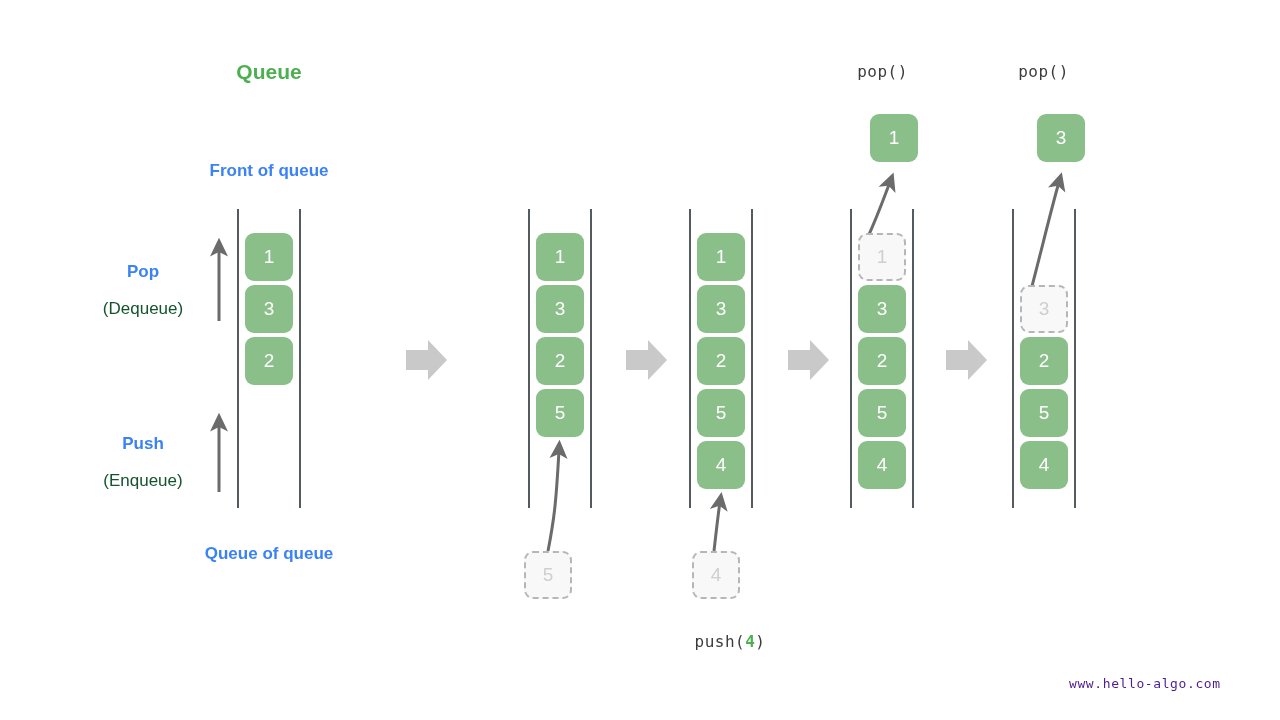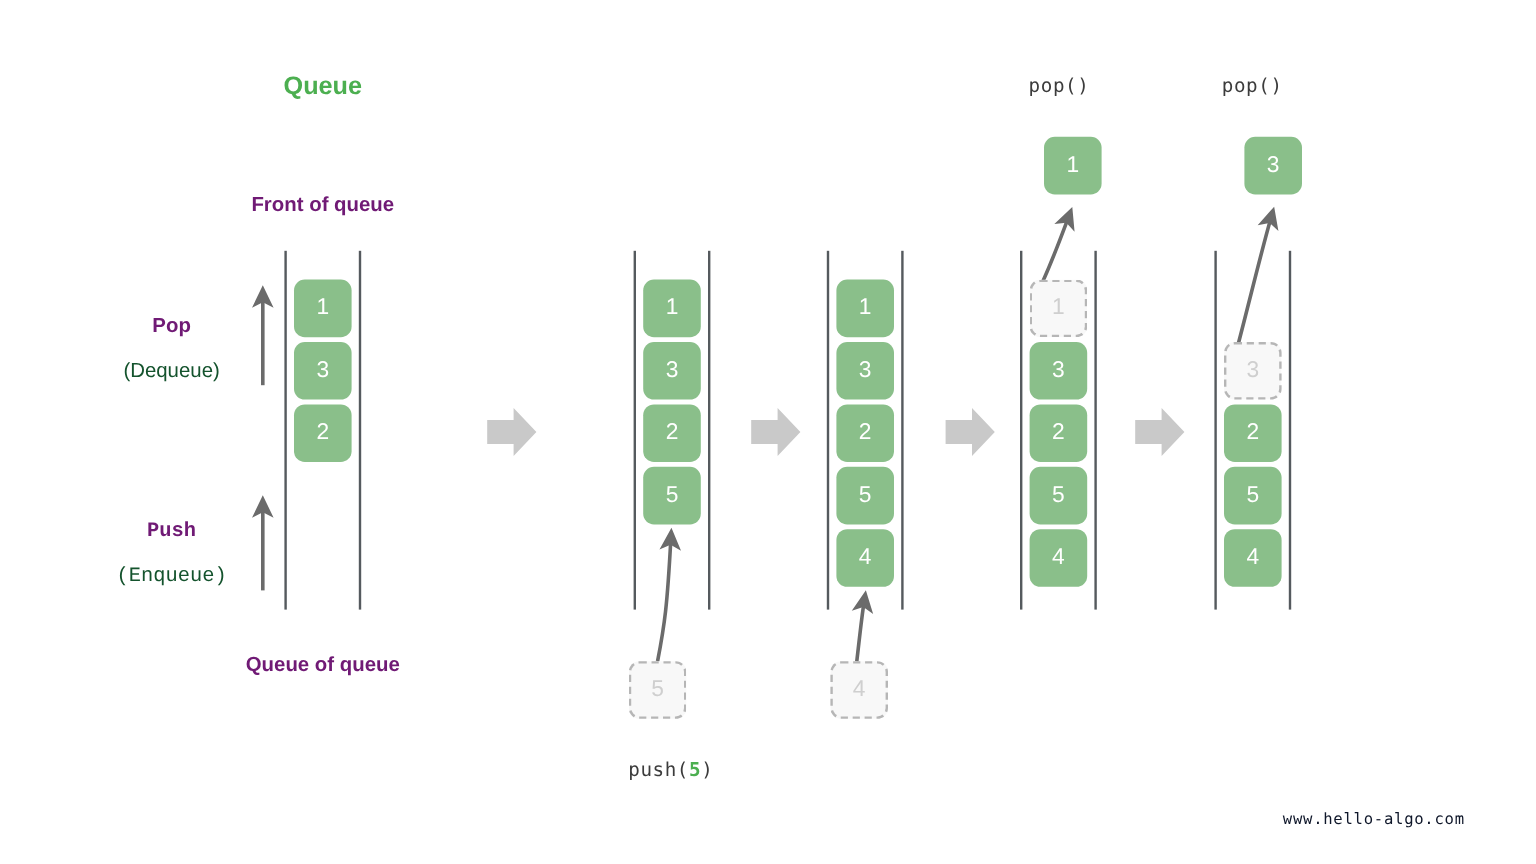"Front of queue" .bold-label { color: #701a75 -> #3b82f6 }
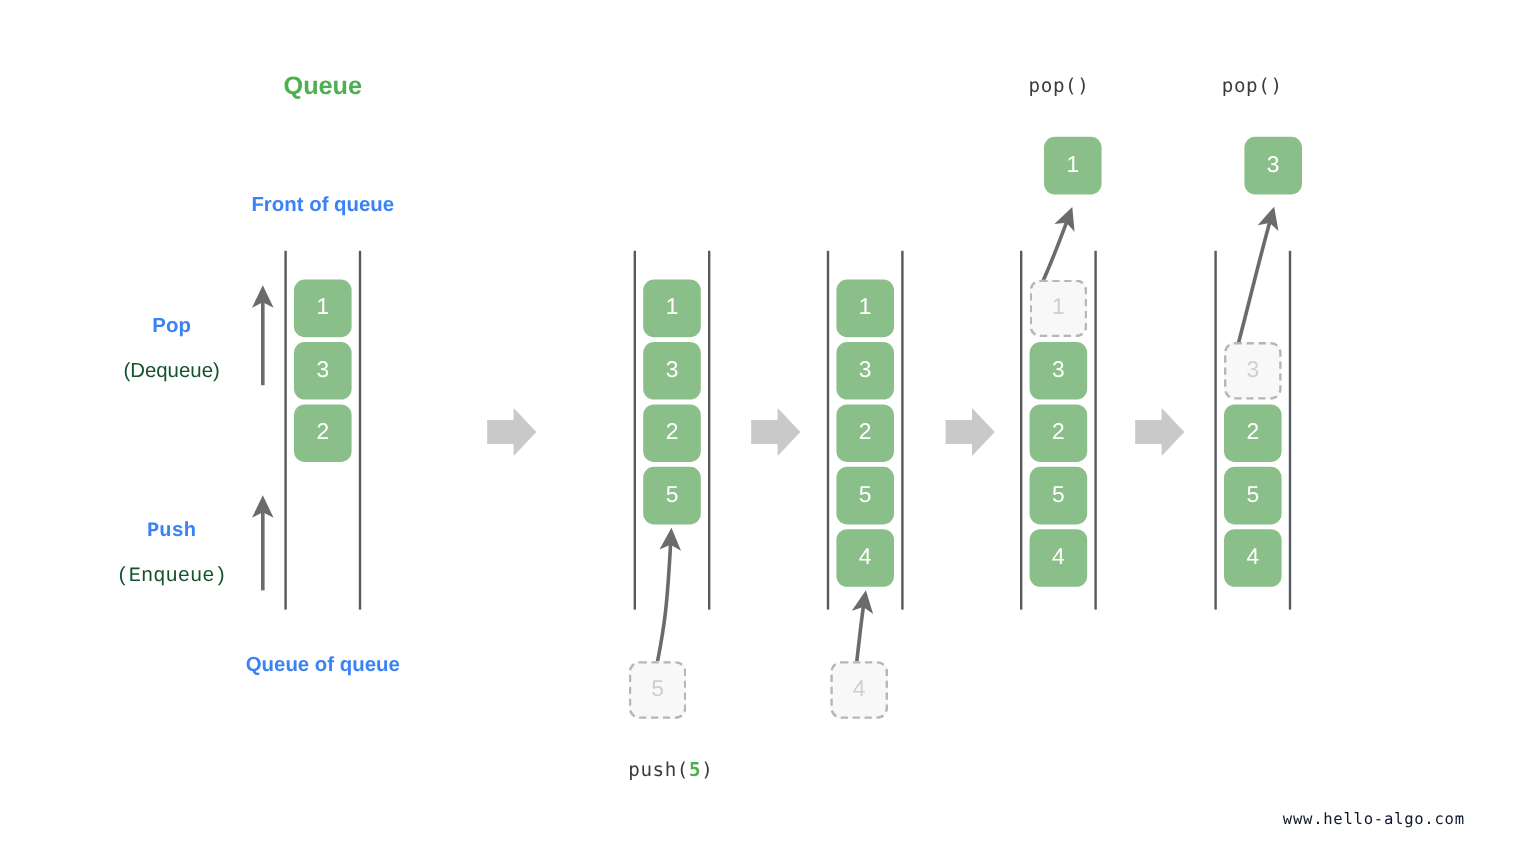"Push" div.abs { font-family: Liberation Mono, monospace -> none }
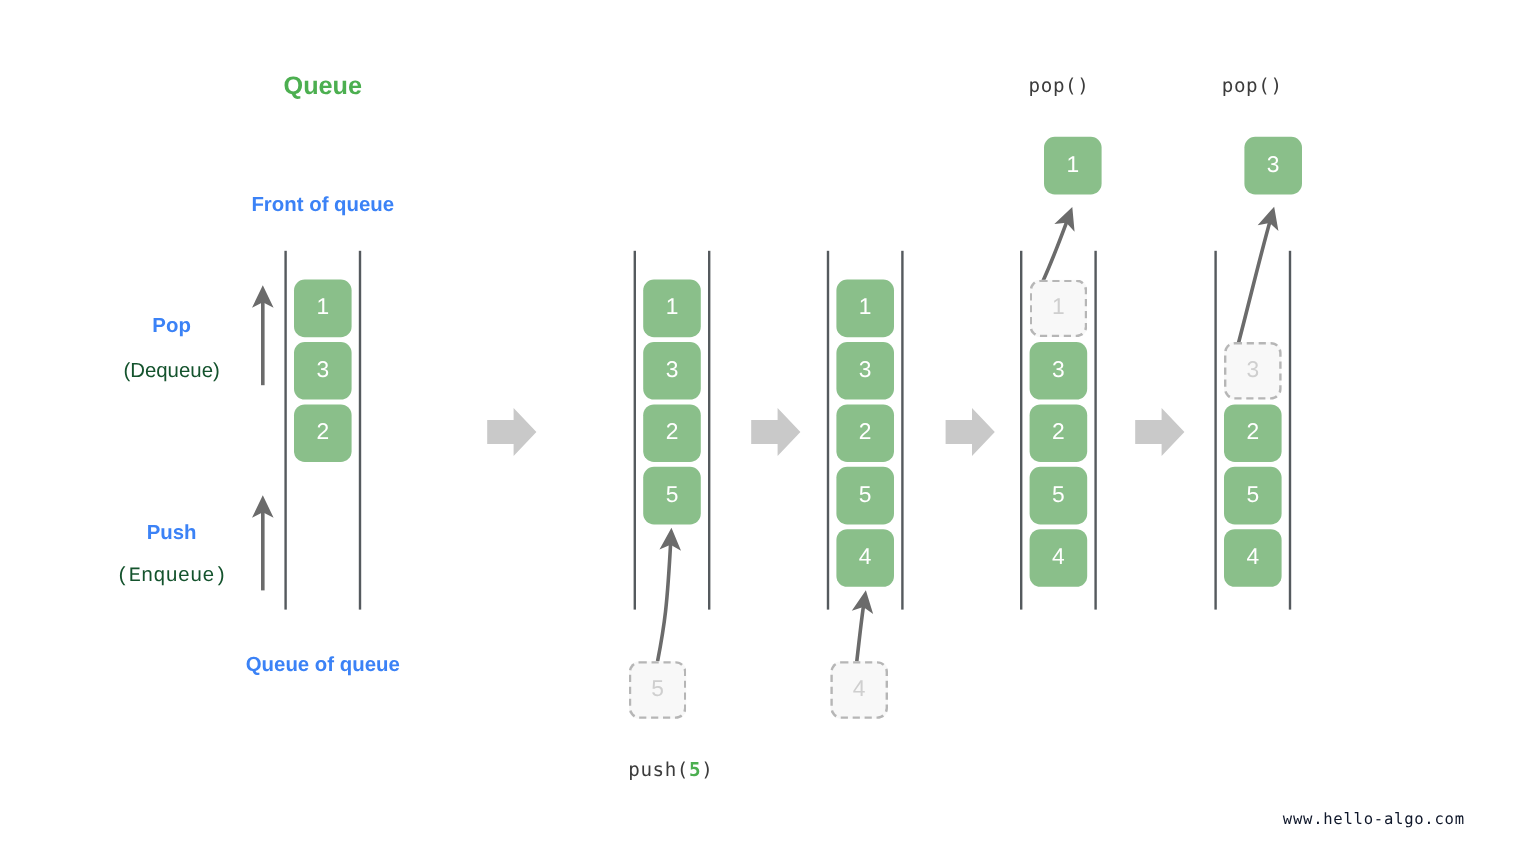"(Enqueue)" div.abs { font-family: Liberation Mono, monospace -> none }
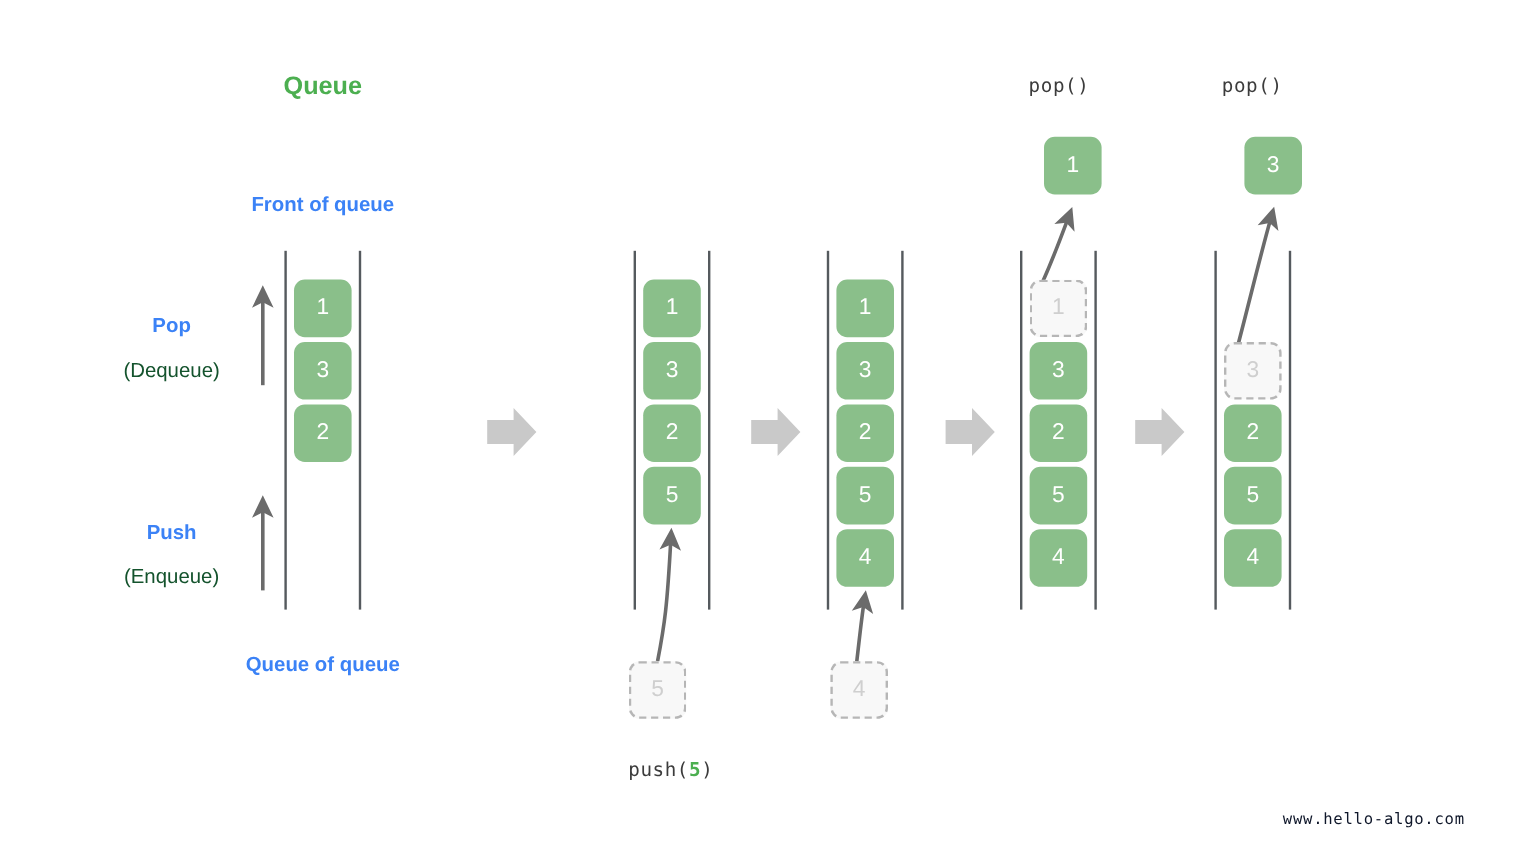"push(5)" div.abs { html: <div><span>push(</span><span>5</span><span>)</span></div> -> none }
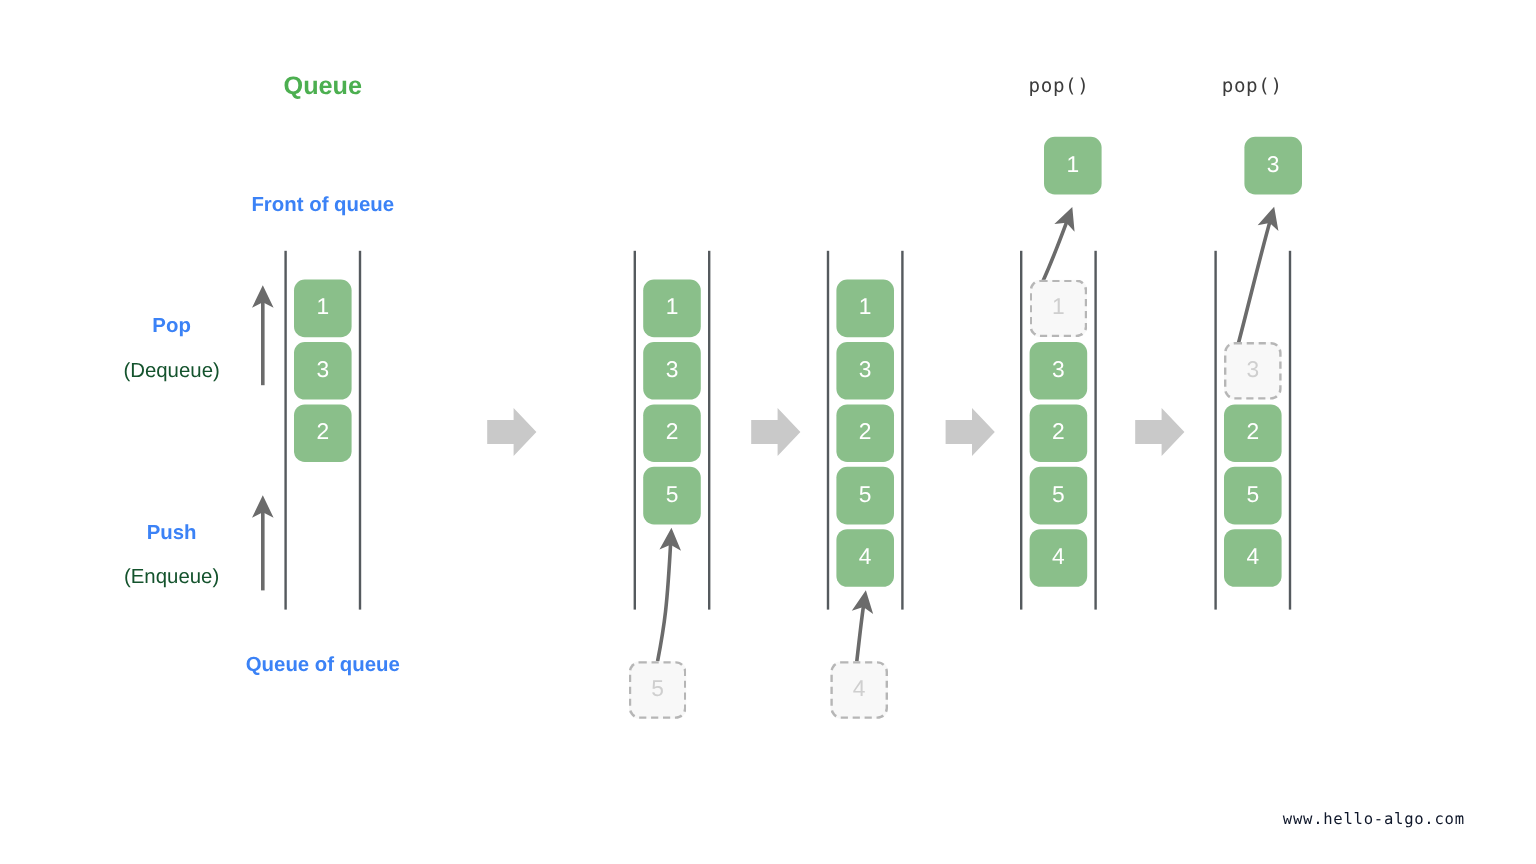"push(4)" div.abs { html: none -> <div><span>push(</span><span>4</span><span>)</span></div> }
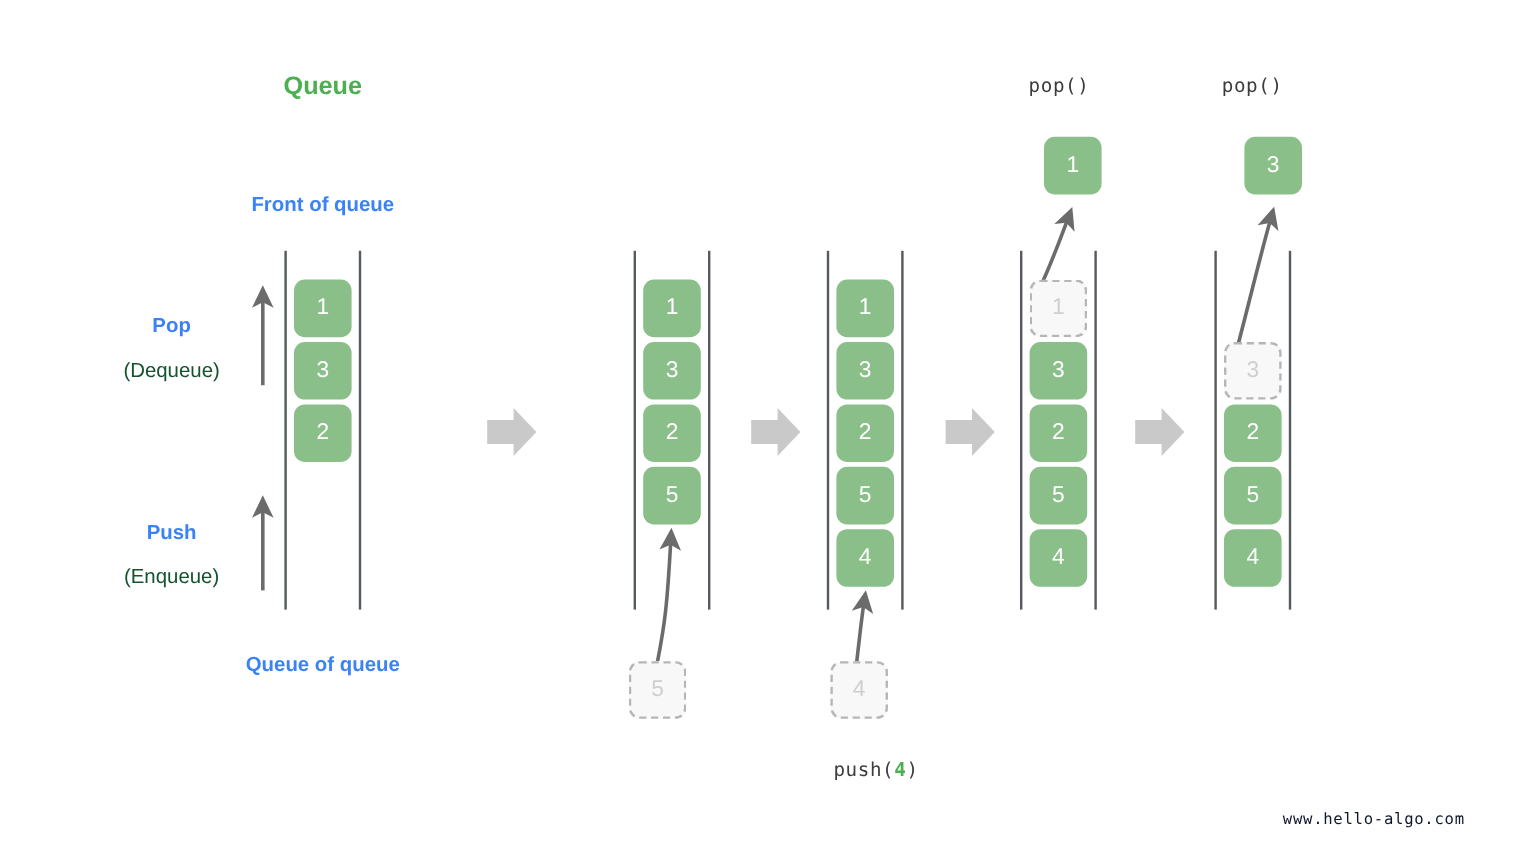"www.hello-algo.com" .watermark { color: #0f172a -> #4c1d95 }
